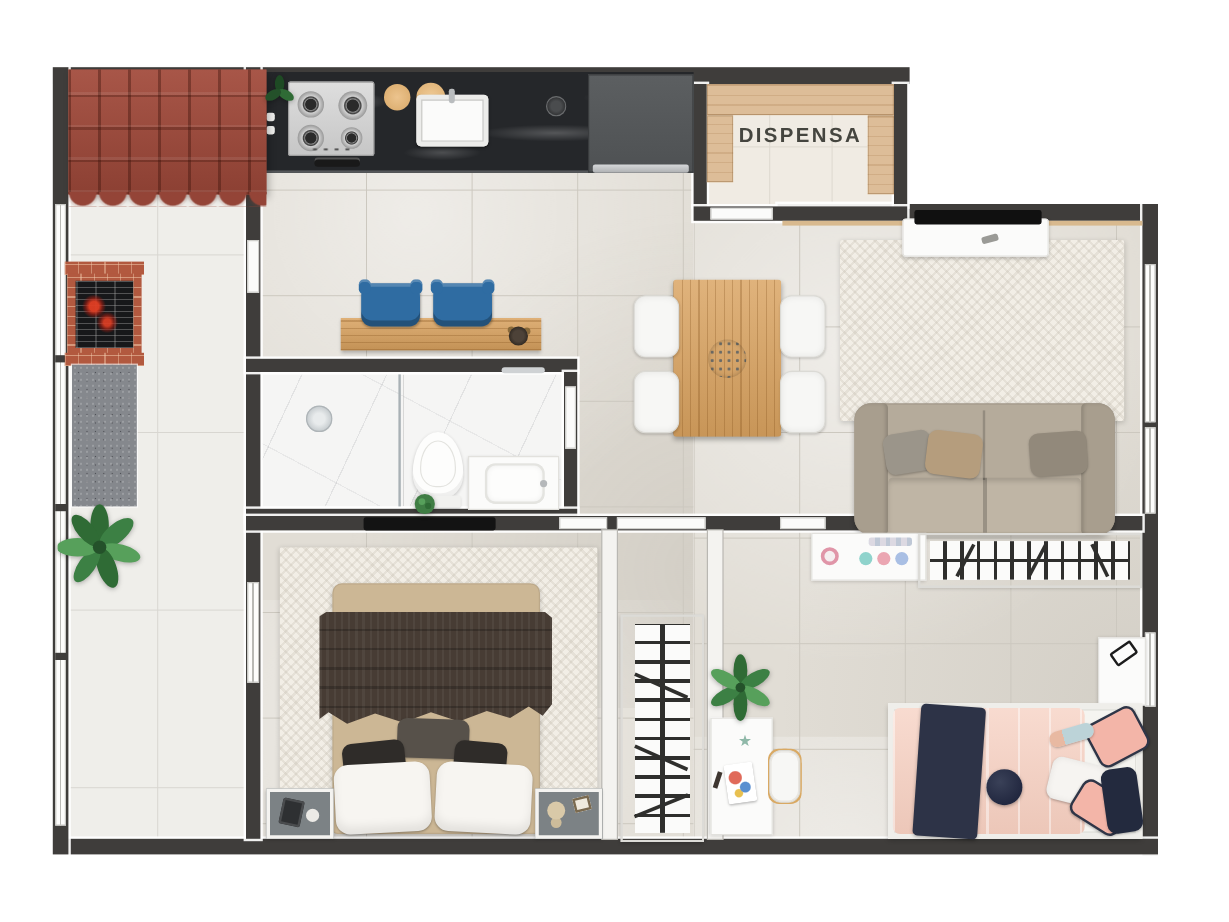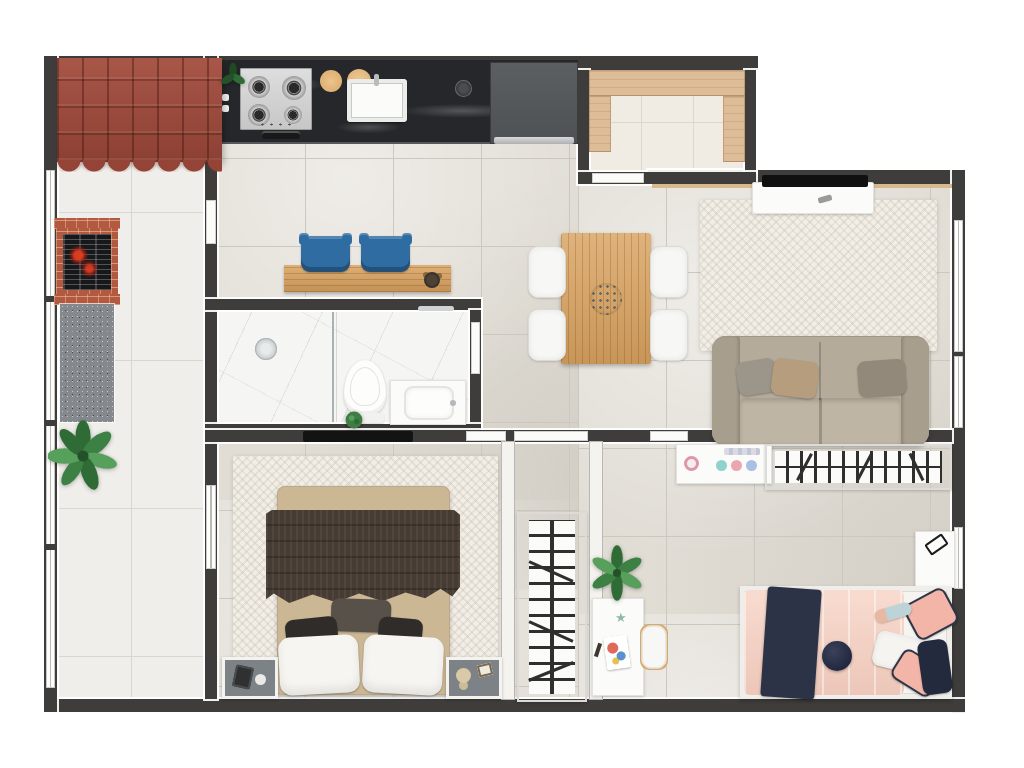"DISPENSA" div.abs { html: none -> <div>DISPENSA</div> }
